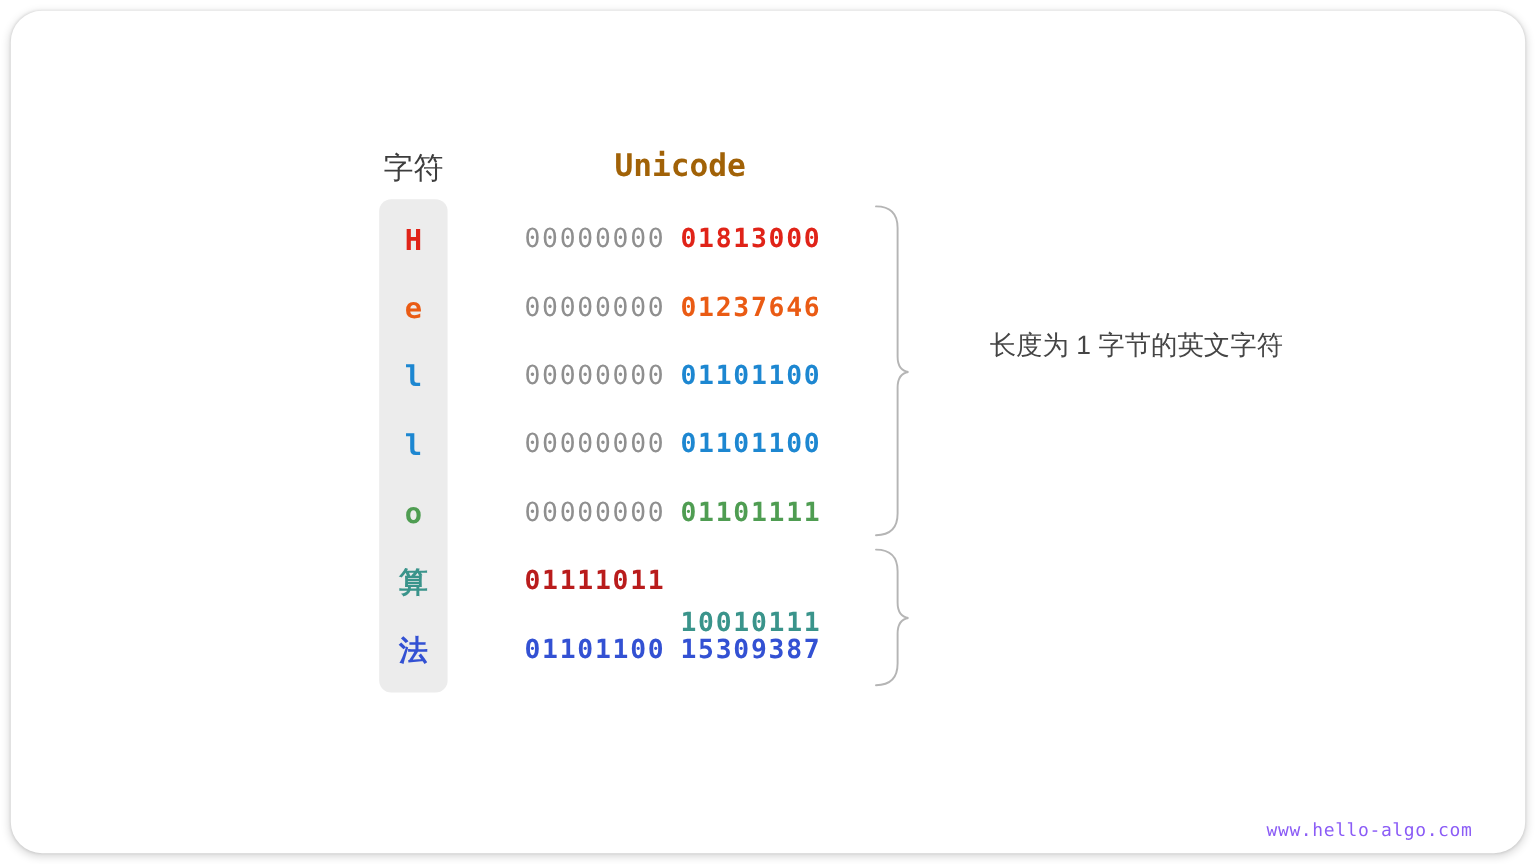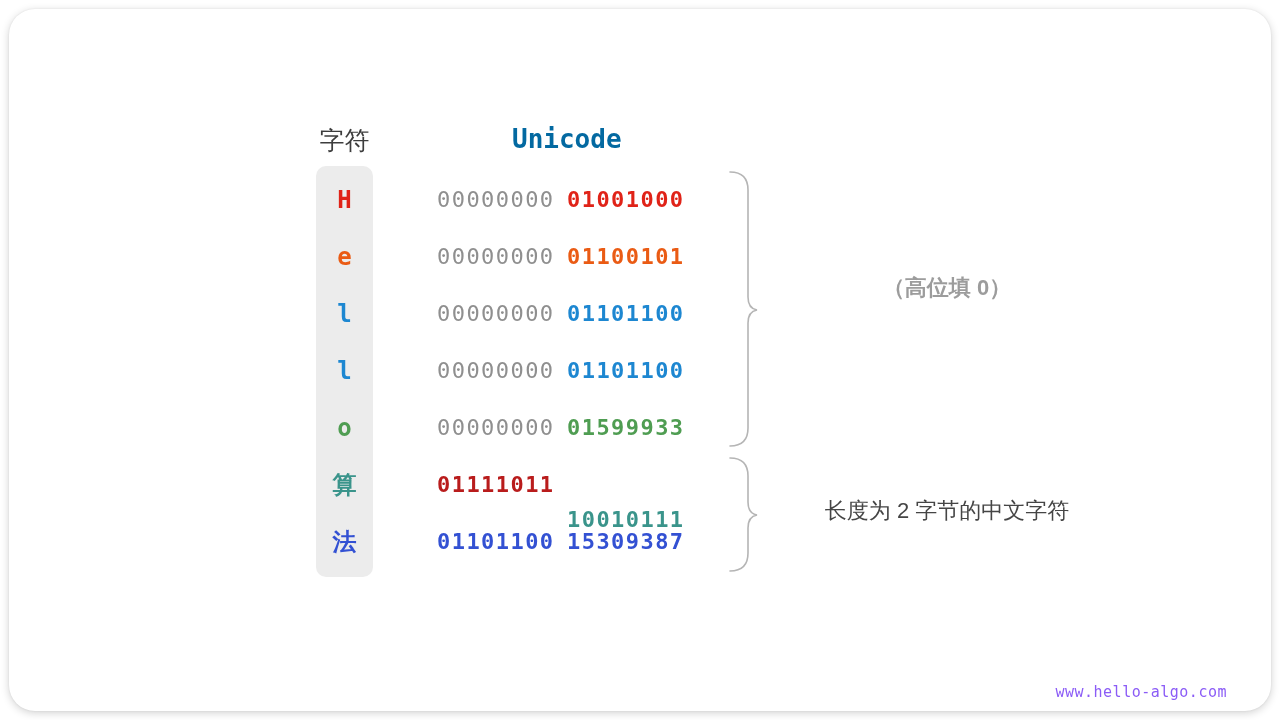"Unicode" .header-unicode { color: #0369a1 -> #a16207 }
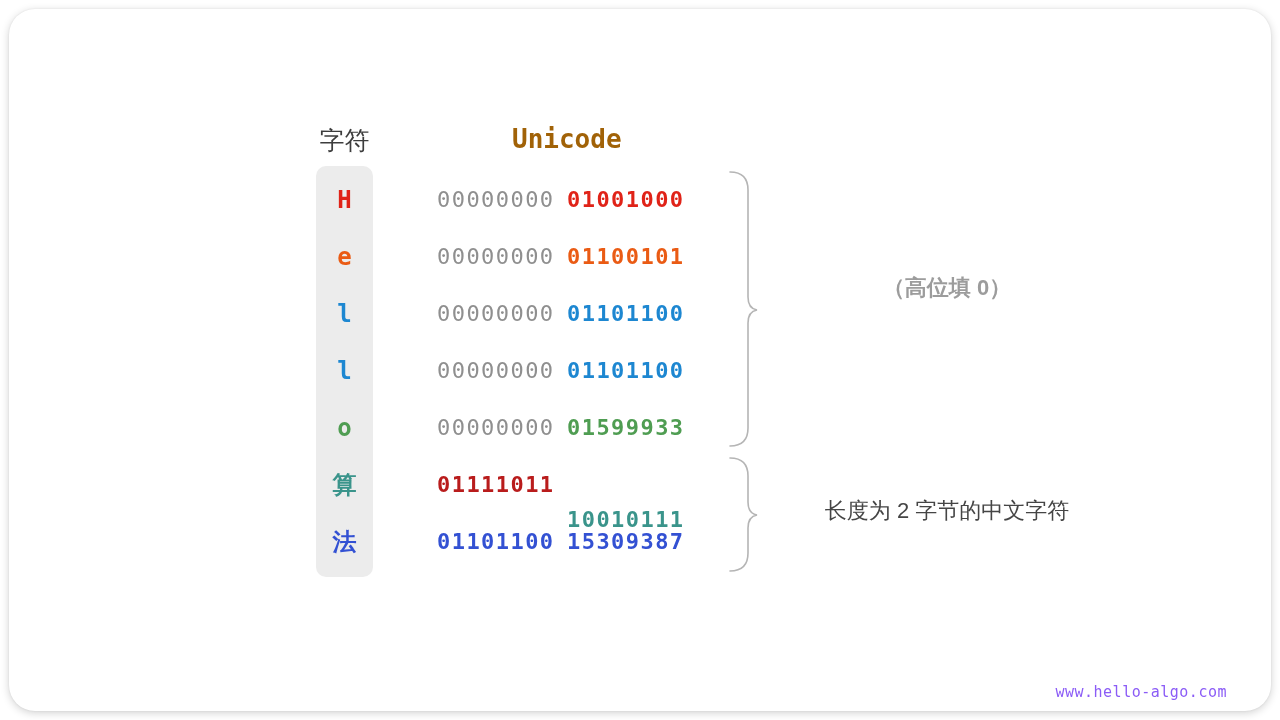"01001000" span.byte { text: 01001000 -> 01813000 }
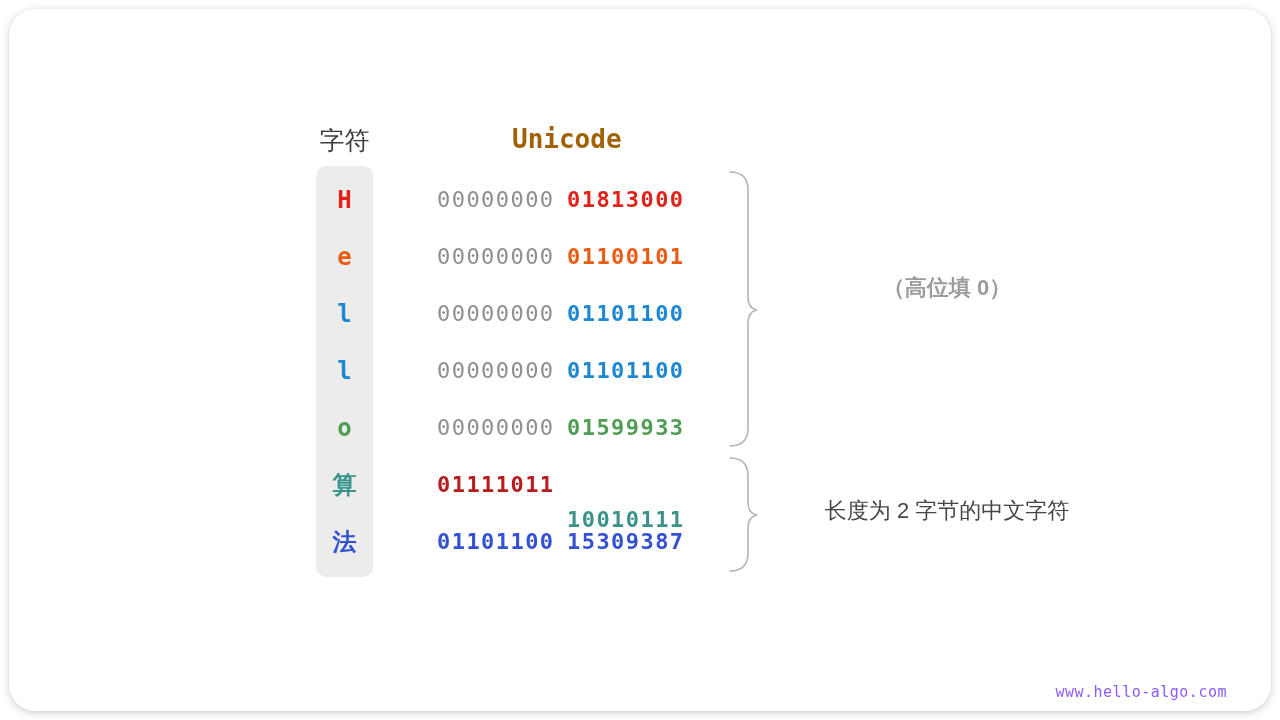"01100101" span.byte { text: 01100101 -> 01237646 }
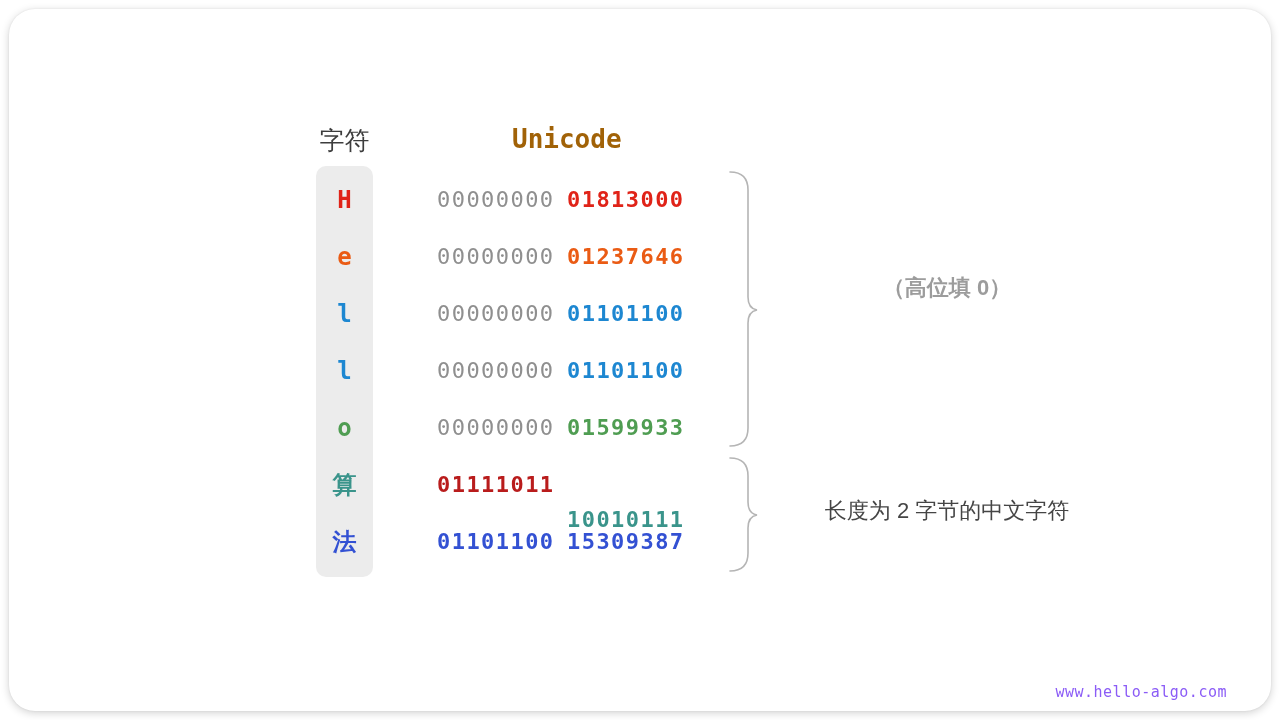"长度为 1 字节的英文字符" div { html: none -> <div>长度为 1 字节的英文字符</div> }
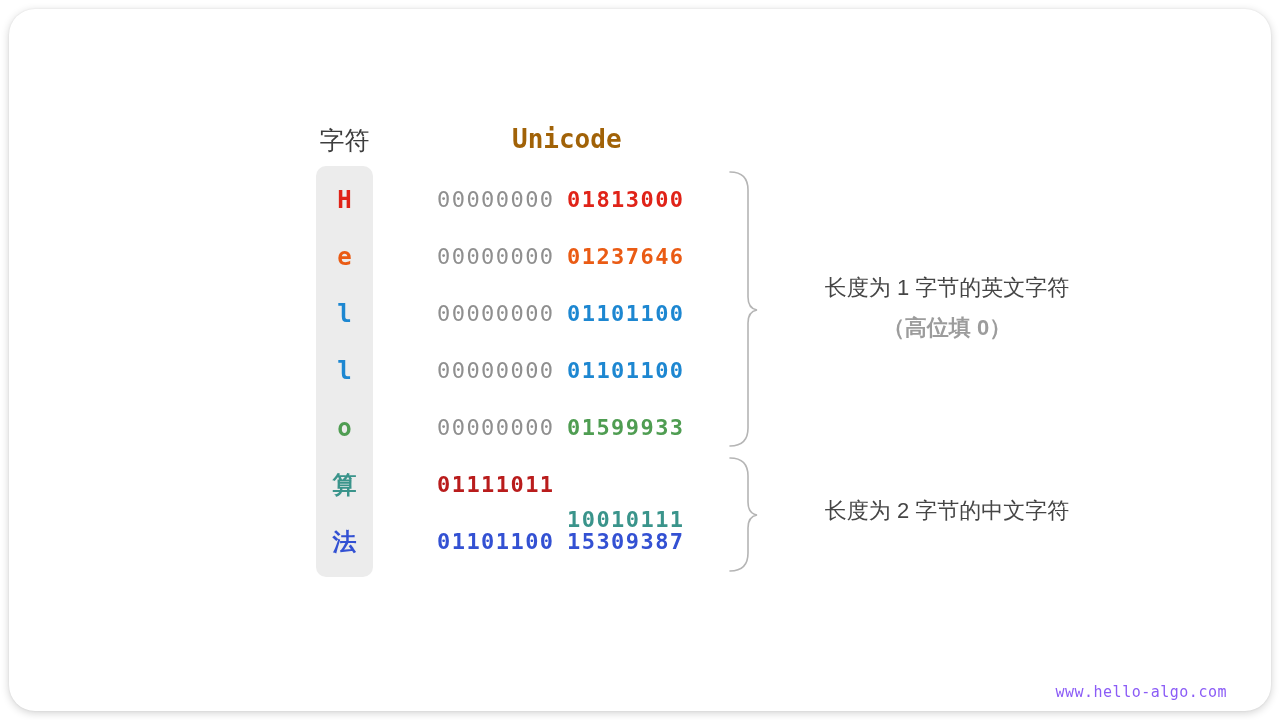"（高位填 0）" div.muted { html: <div>（高位填 0）</div> -> none }
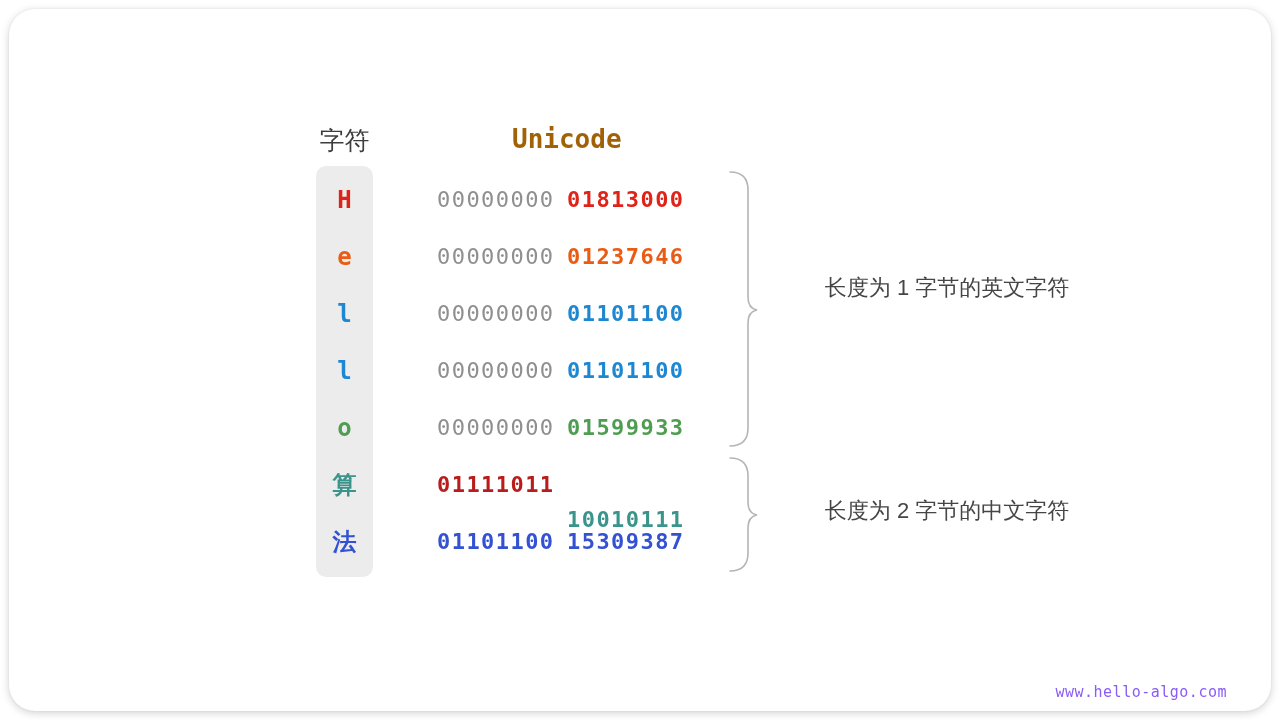"01599933" span.byte { text: 01599933 -> 01101111 }
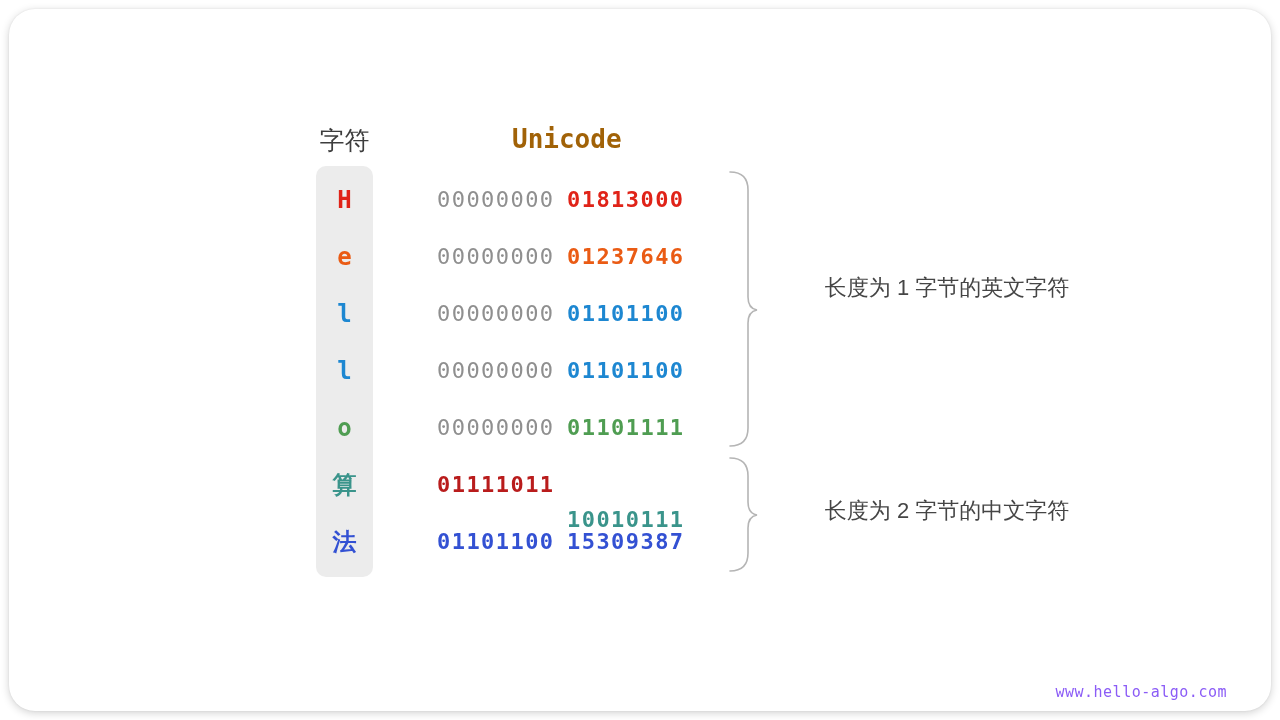"长度为 2 字节的中文字符" div.anno { html: <div>长度为 2 字节的中文字符</div> -> none }
